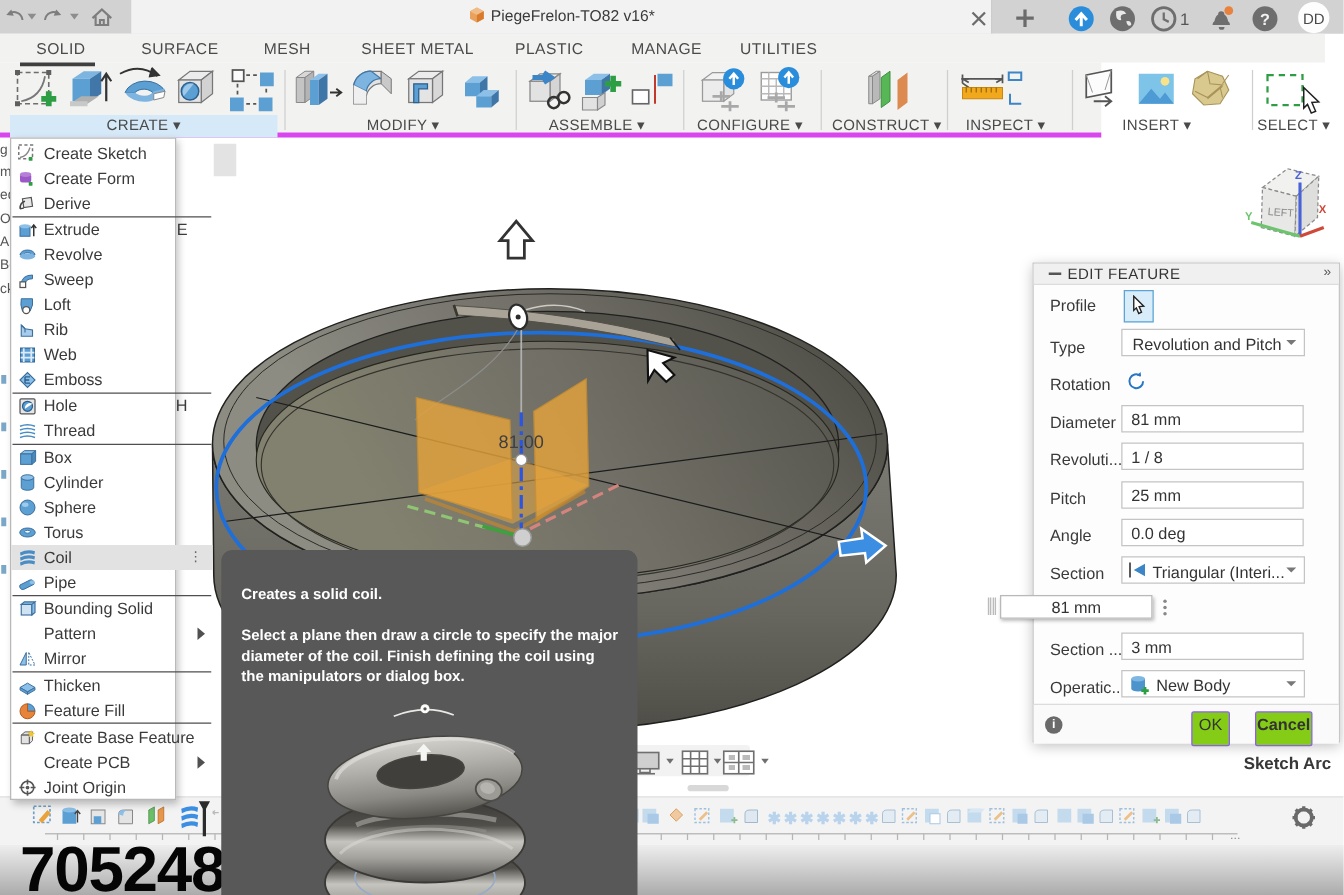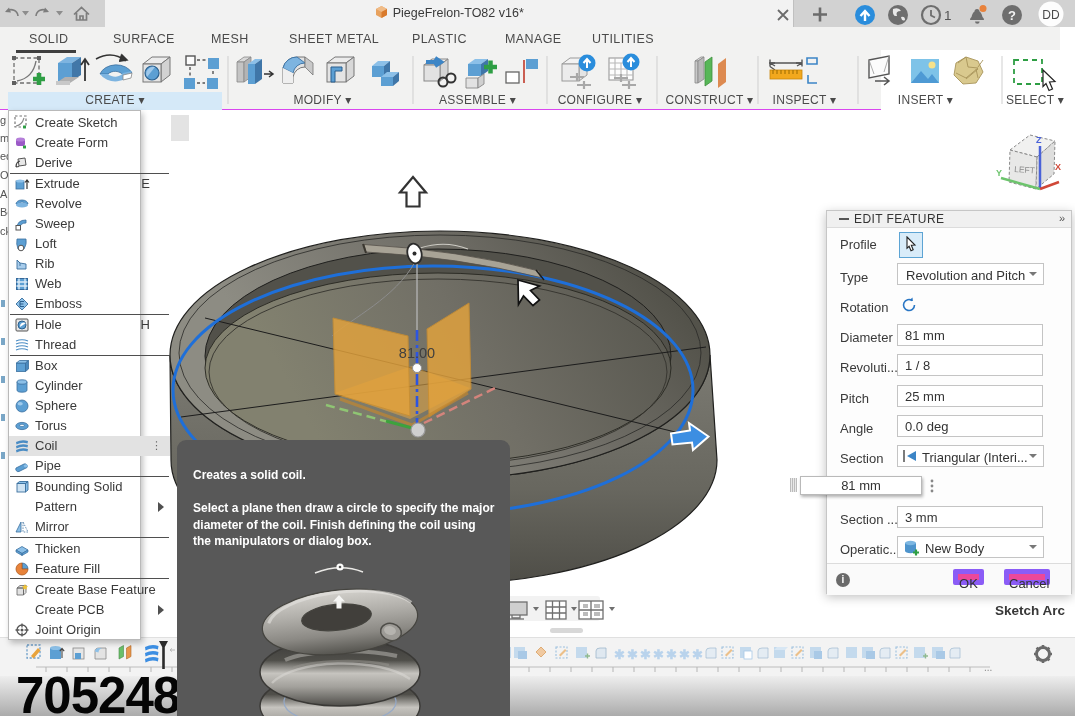"CREATE ▾" #ribbon { border-bottom: 1px solid #d946ef -> 4px solid #d946ef }
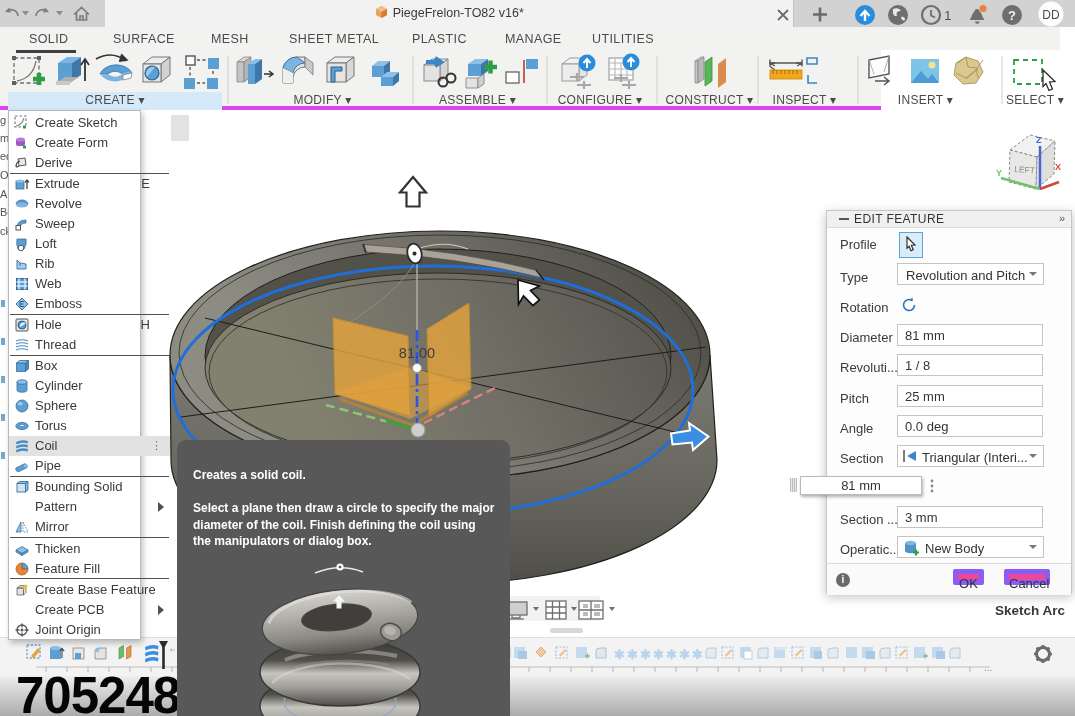"OK" .dbtn { background: #ec4899 -> #84cc16; border: 5px solid #8b5cf6 -> 1px solid #8b5cf6; height: 16px -> 28px }
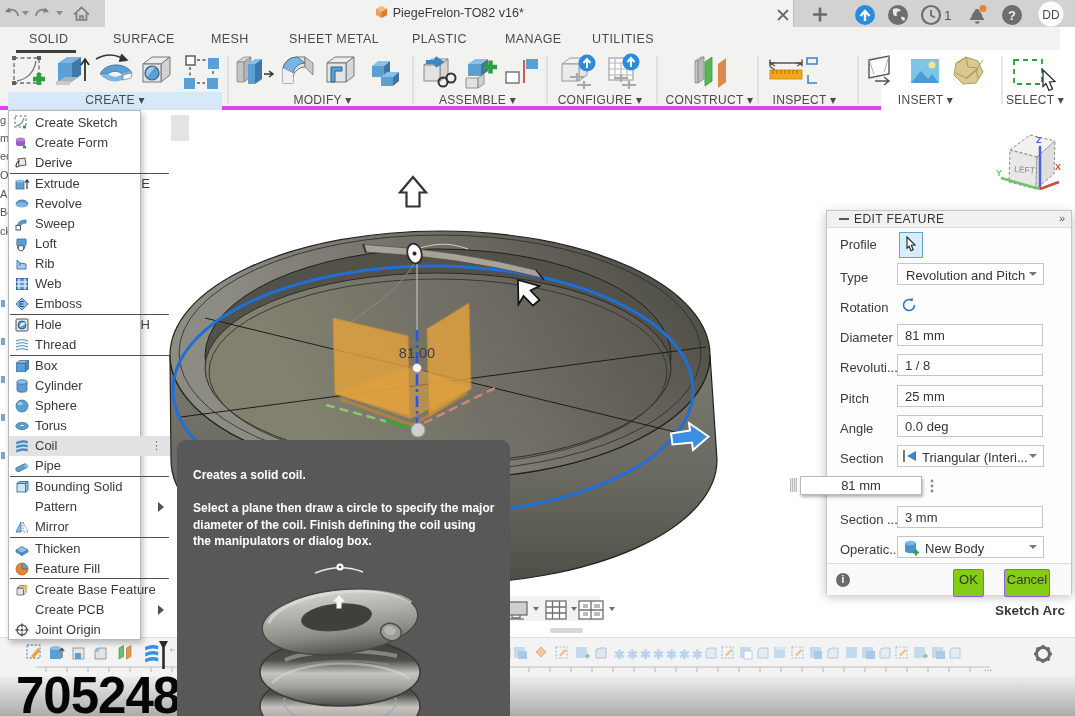"Cancel" div.dbtn { font-weight: none -> bold }
